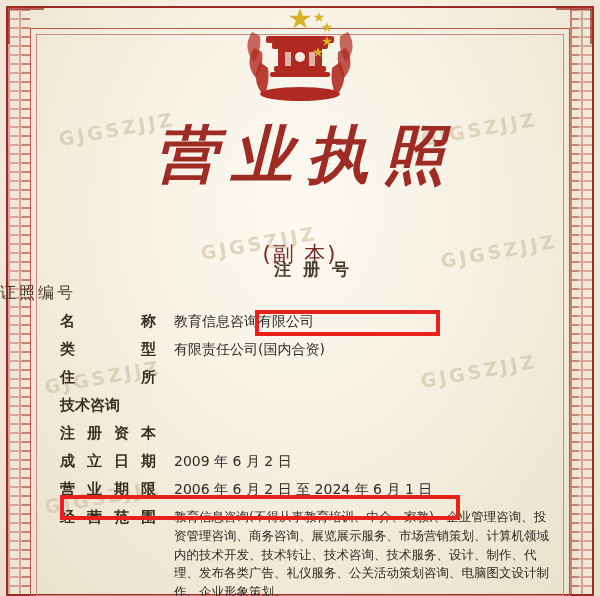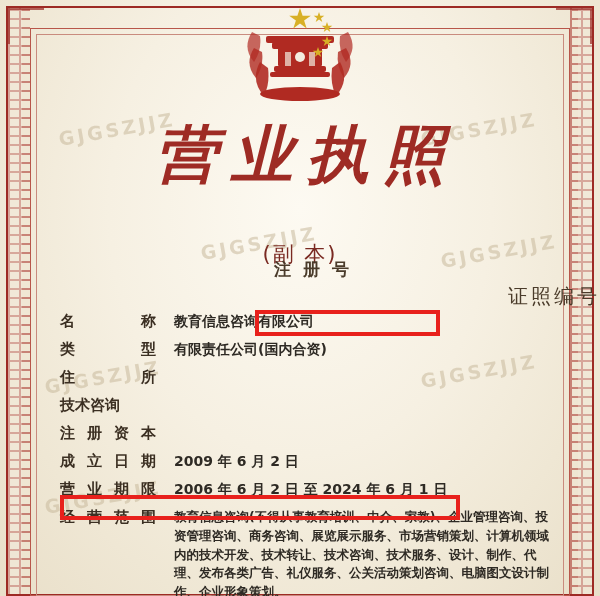"证照编号" .certno { font-size: 20px -> 16px; text-align: right -> left }
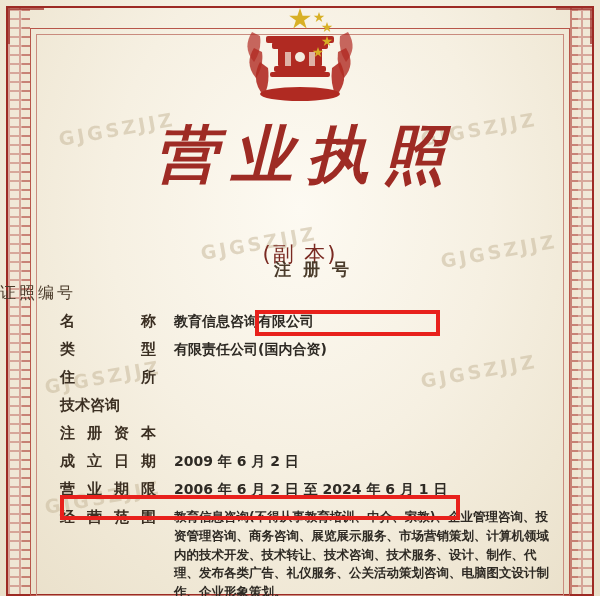"教育信息咨询有限公司" .row .value { font-weight: bold -> none }
